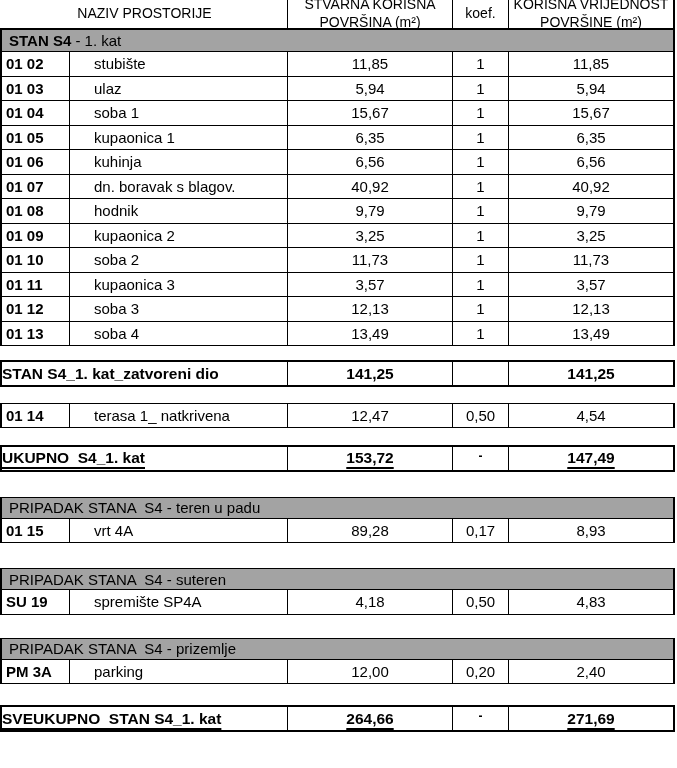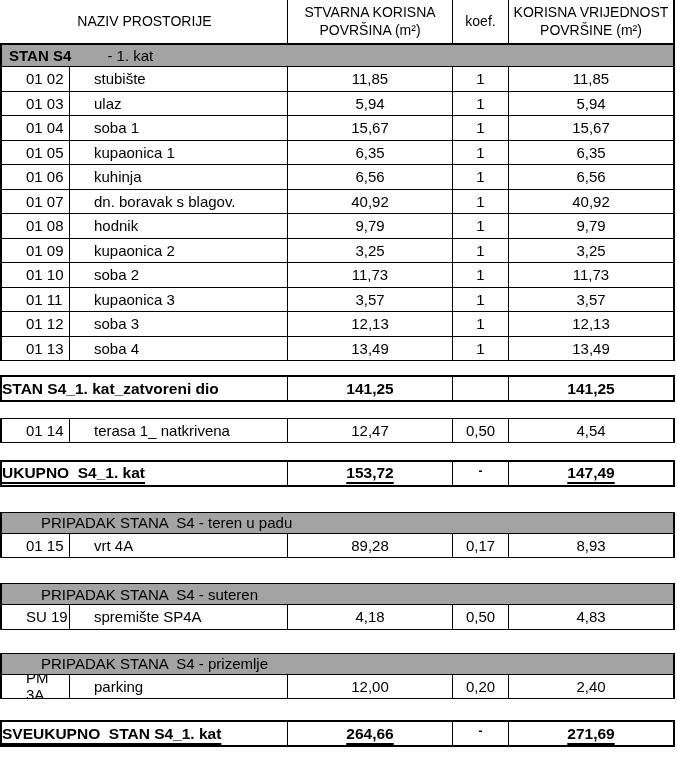"NAZIV PROSTORIJE" .header { height: 45px -> 30px }
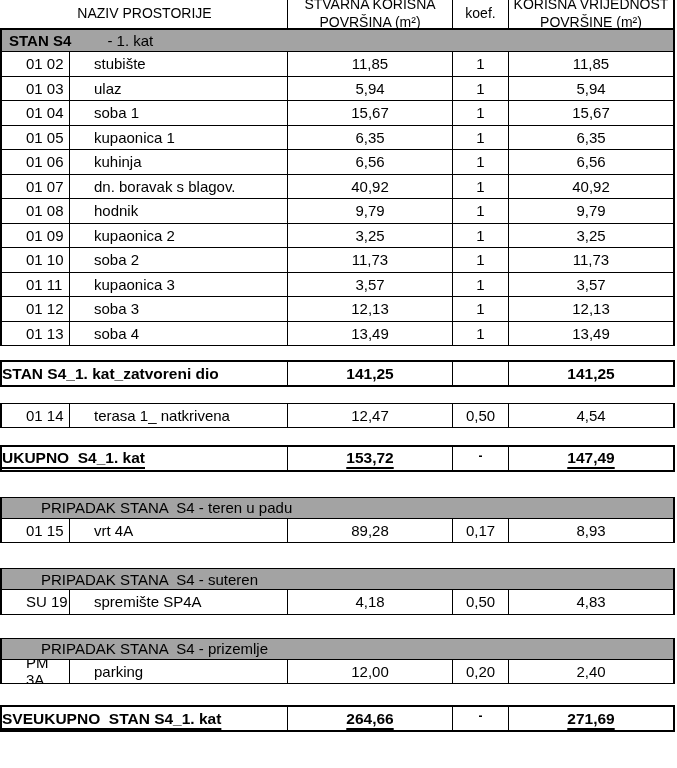"- 1. kat" .sec-rest { padding-left: 32px -> none }
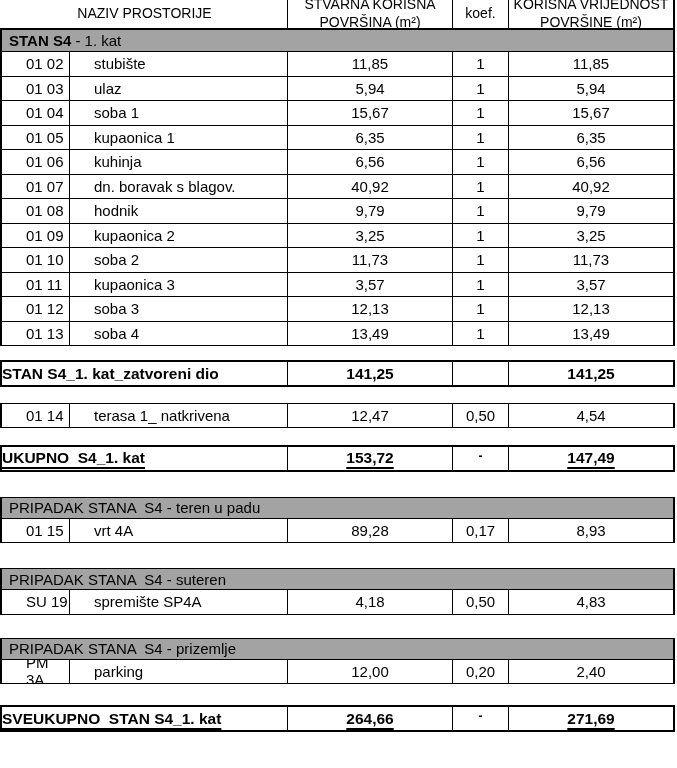"01 02" .c-code { font-weight: none -> bold; padding-left: 24px -> 4px }
